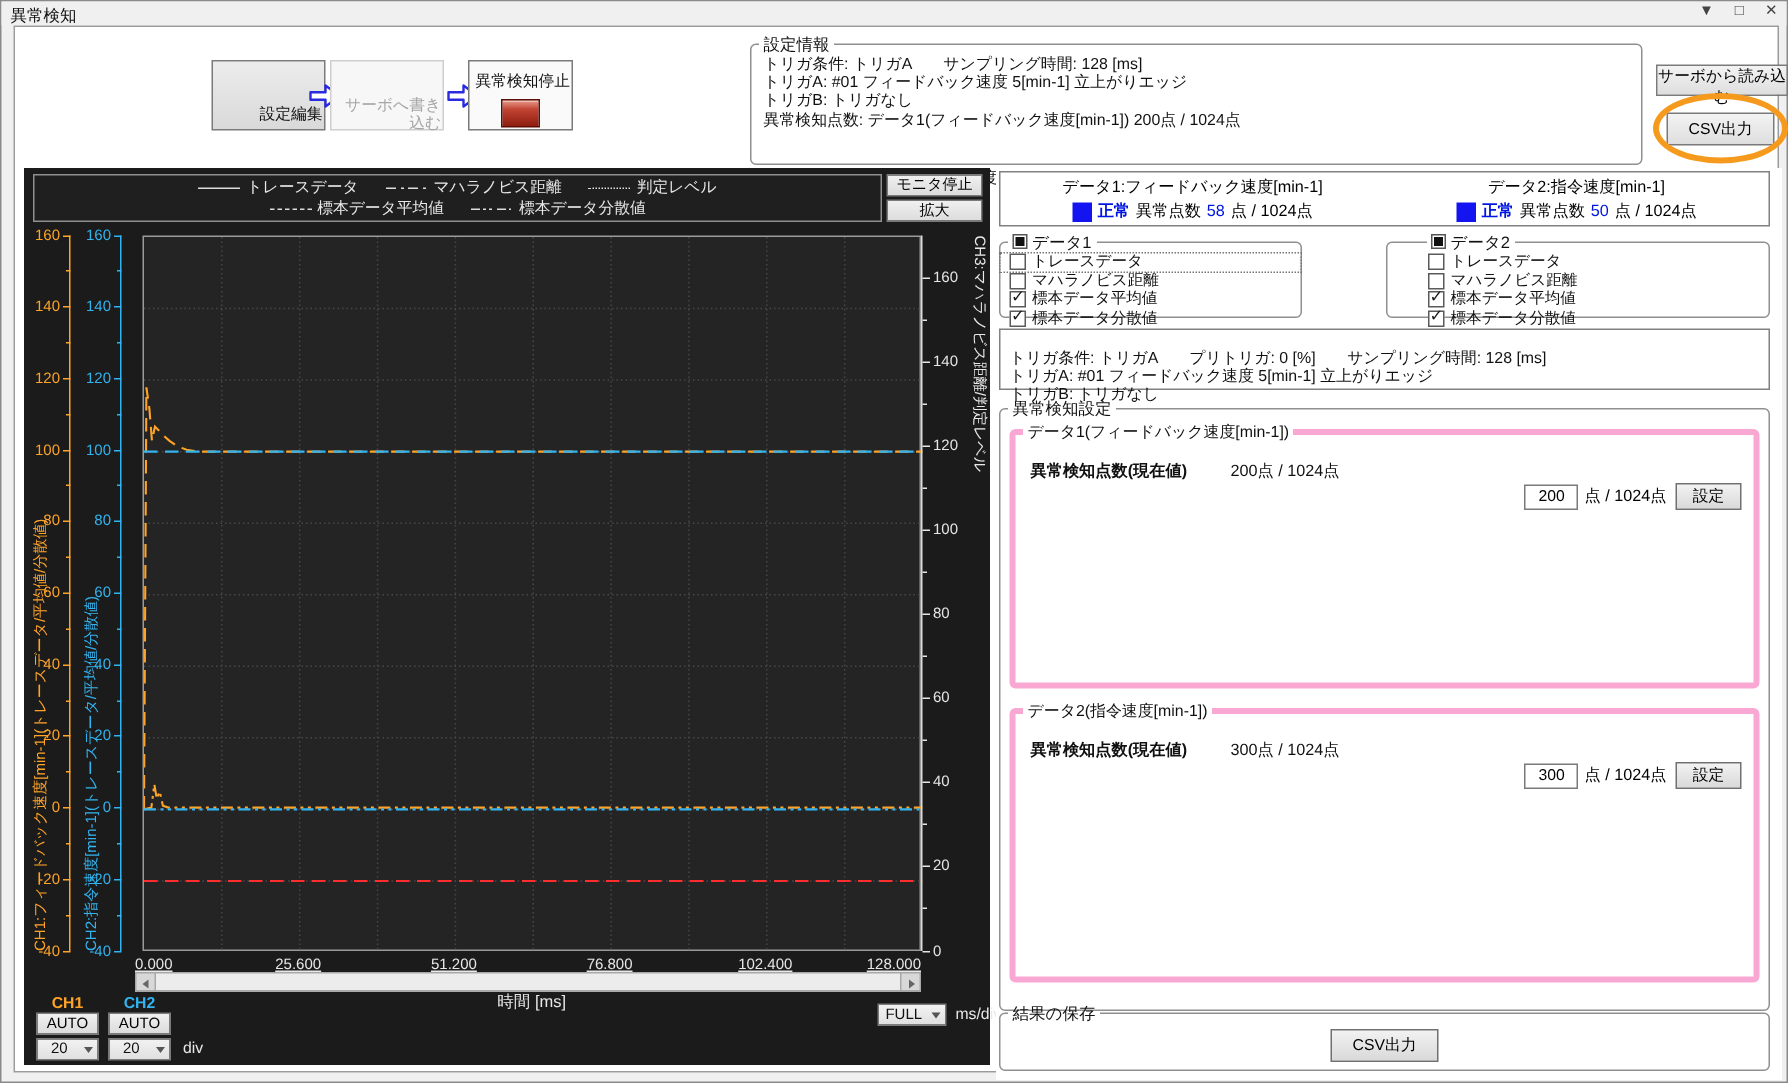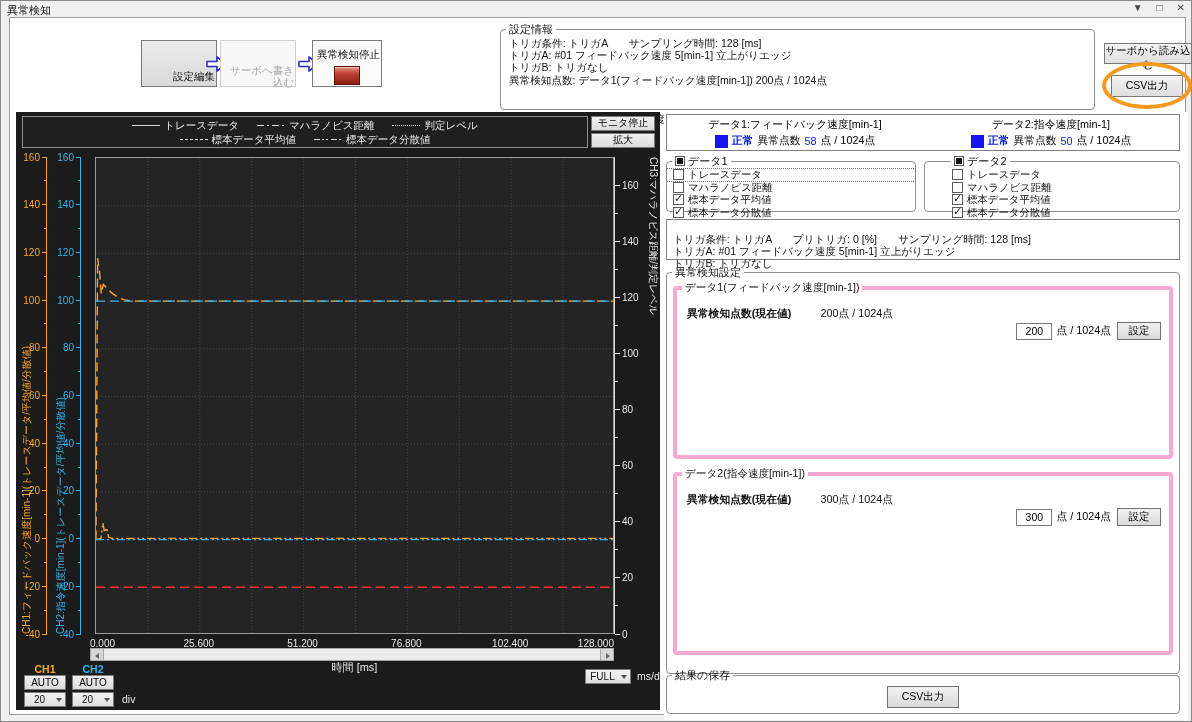"モニタ停止" .minibtn { font-family: Liberation Mono, monospace -> none }
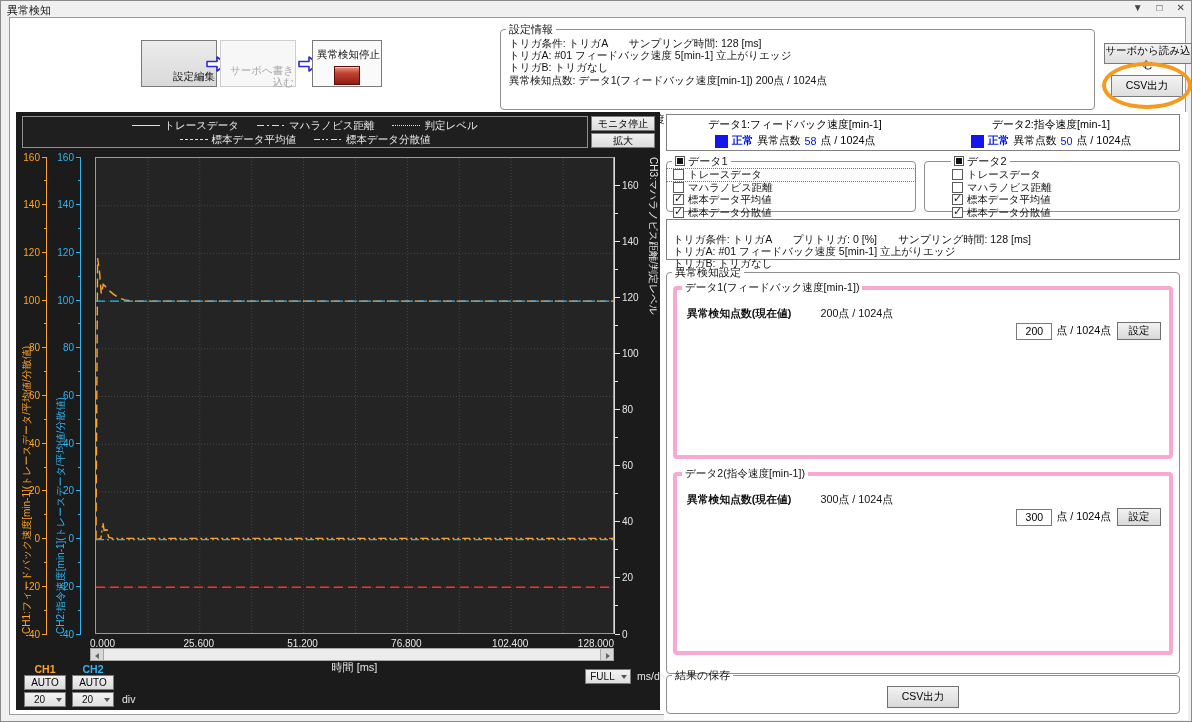"データ1" #fs-disp1 { width: 250px -> 202px }
